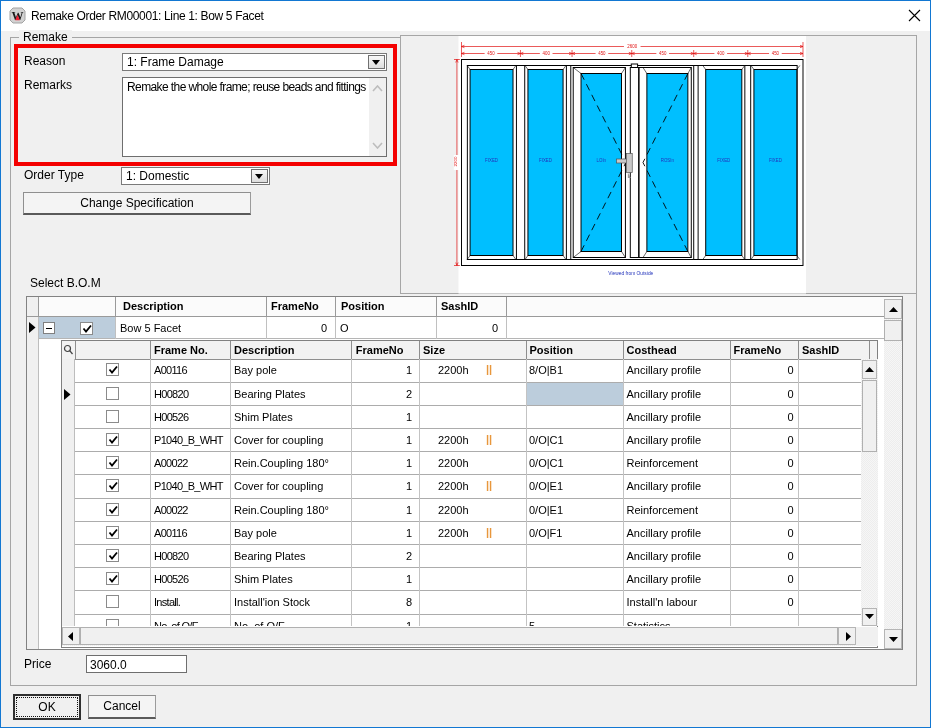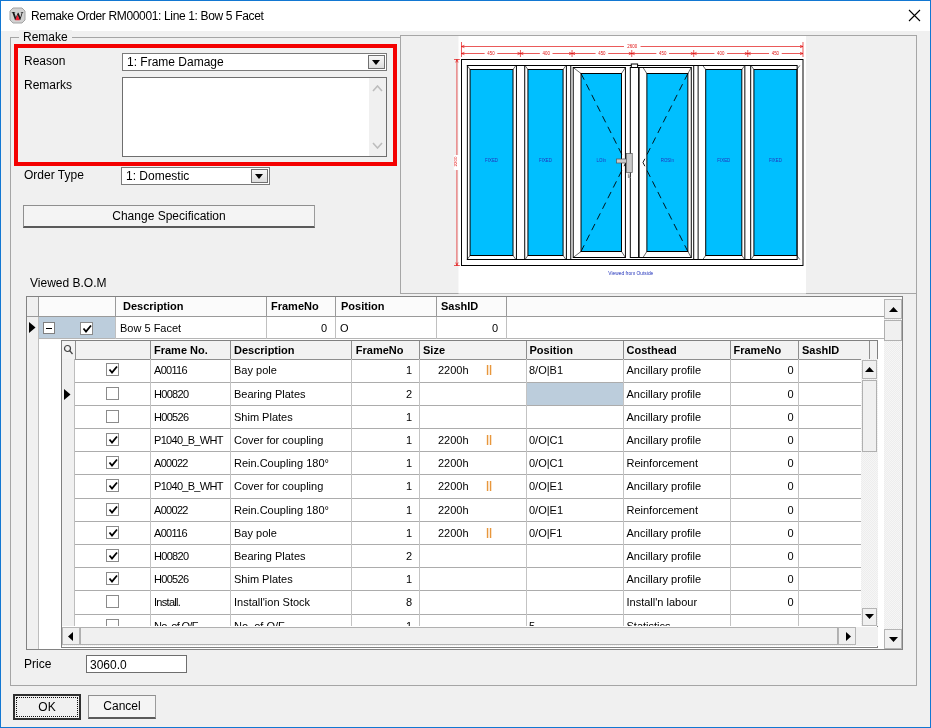"Remake the whole frame; reuse" div { html: none -> <div>Remake the whole frame; reuse beads and fittings</div> }
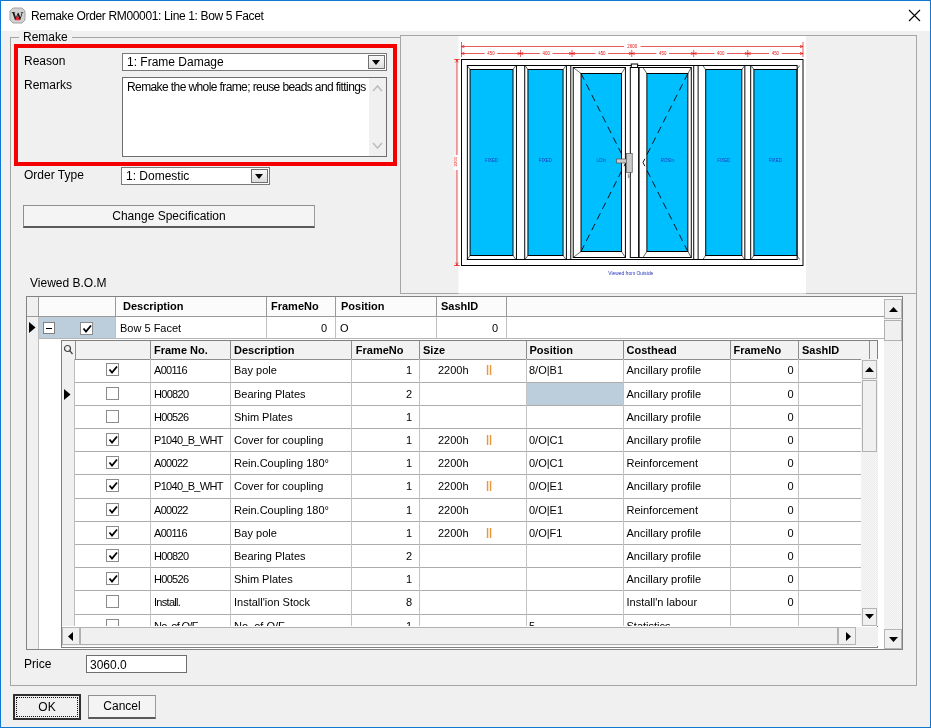"Change Specification" div.btn { top: 205px -> 192px; width: 292px -> 228px }
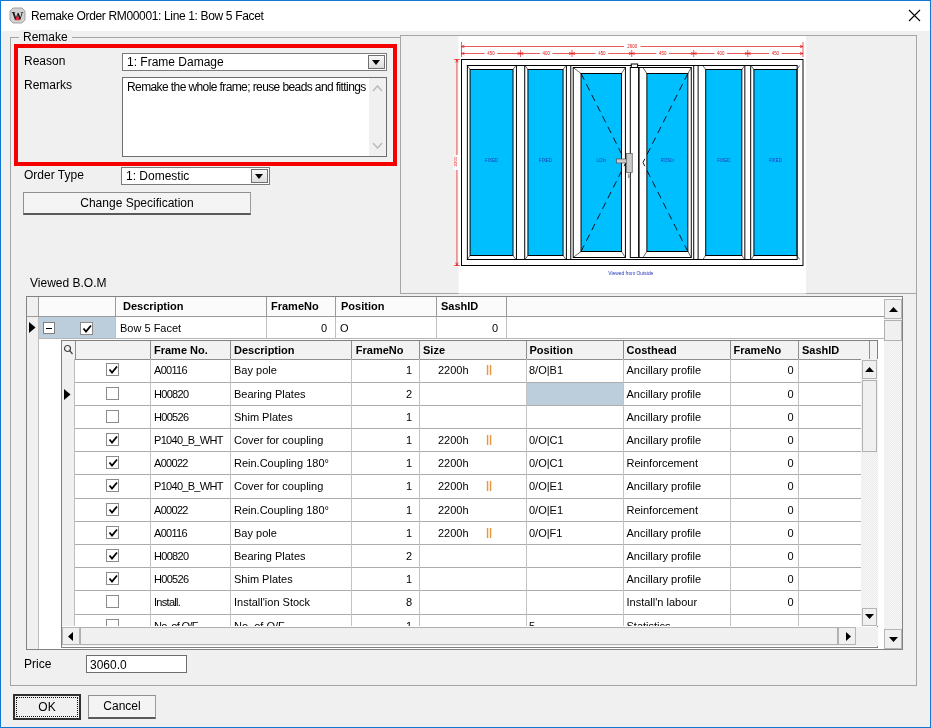"Viewed B.O.M" div.lbl { text: Viewed -> Select }
